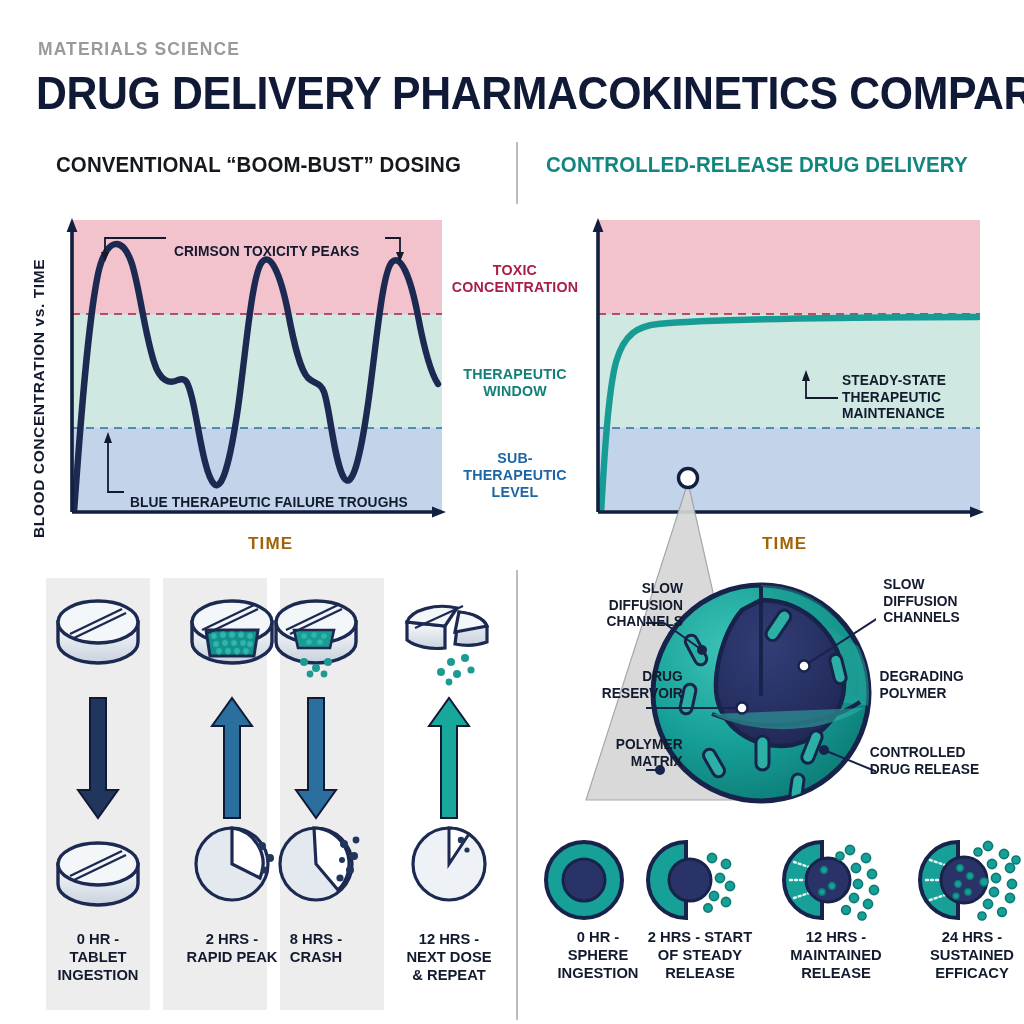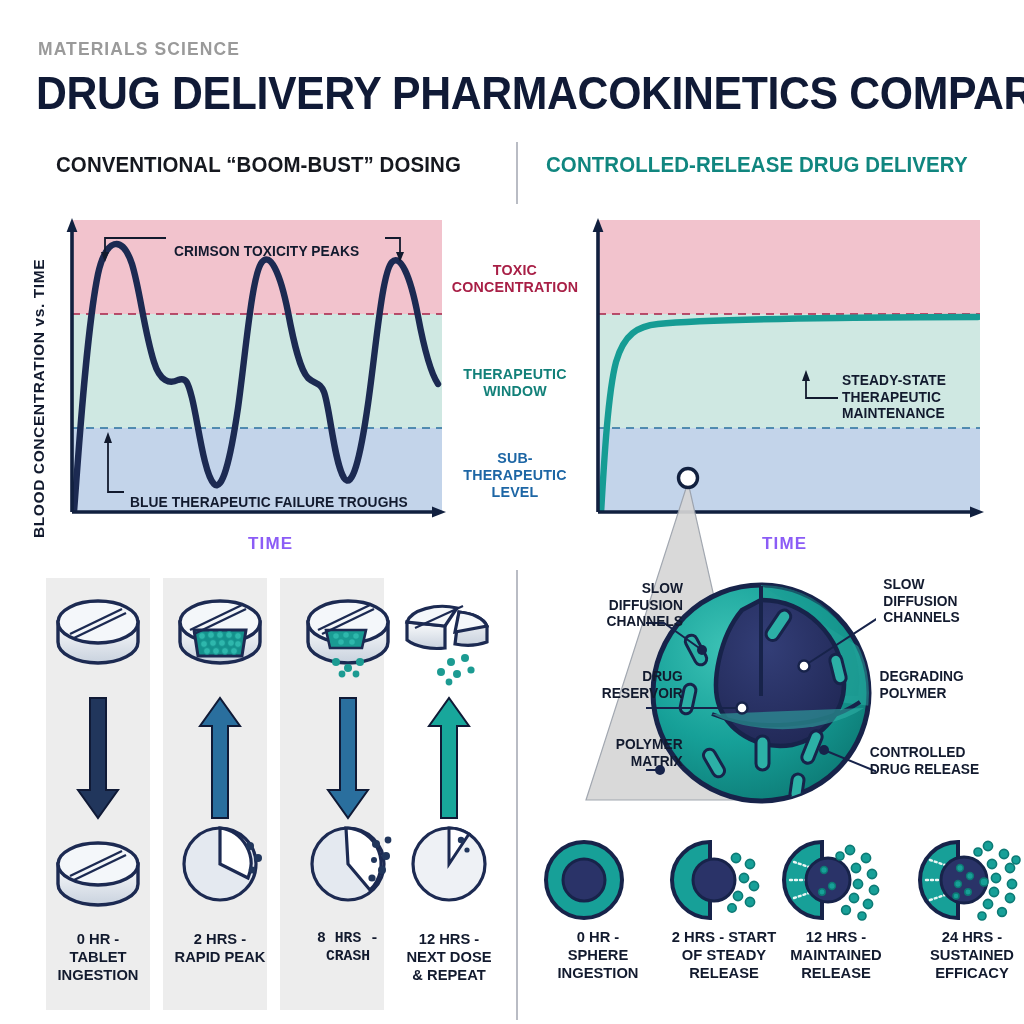"TIME" .axlabel { color: #8b5cf6 -> #a16207 }
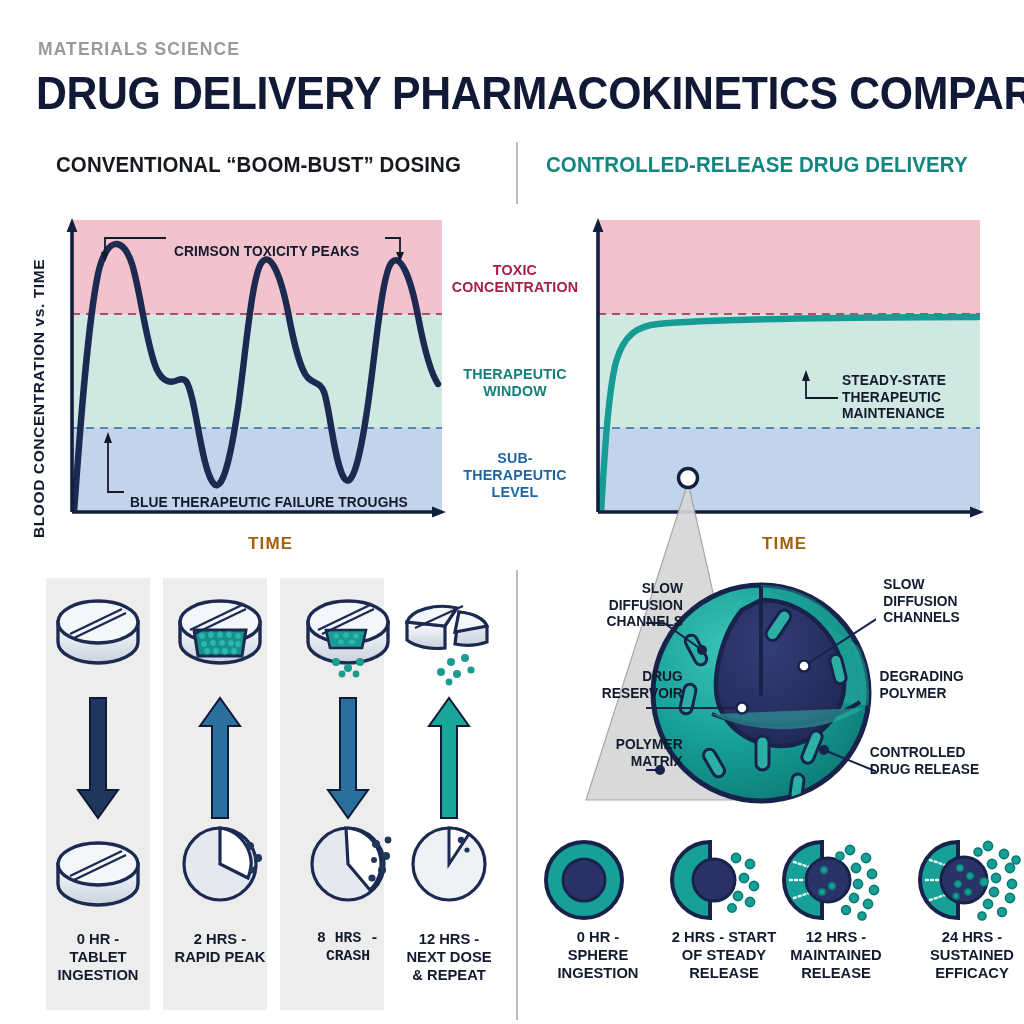"2 HRS -" .pcell.c1 { left: 122px -> 134px }
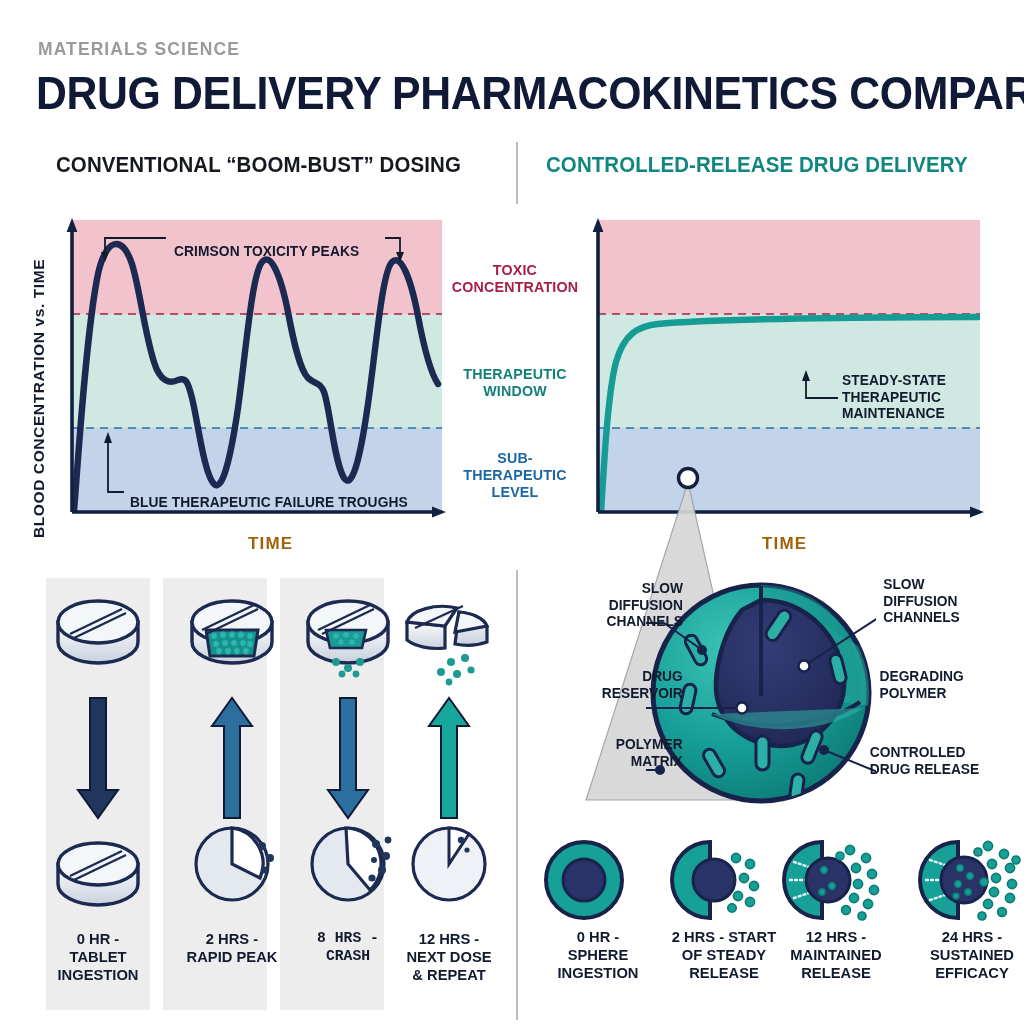"8 HRS -" .pcell.c2 { font-family: Liberation Mono, monospace -> none; left: 250px -> 218px }
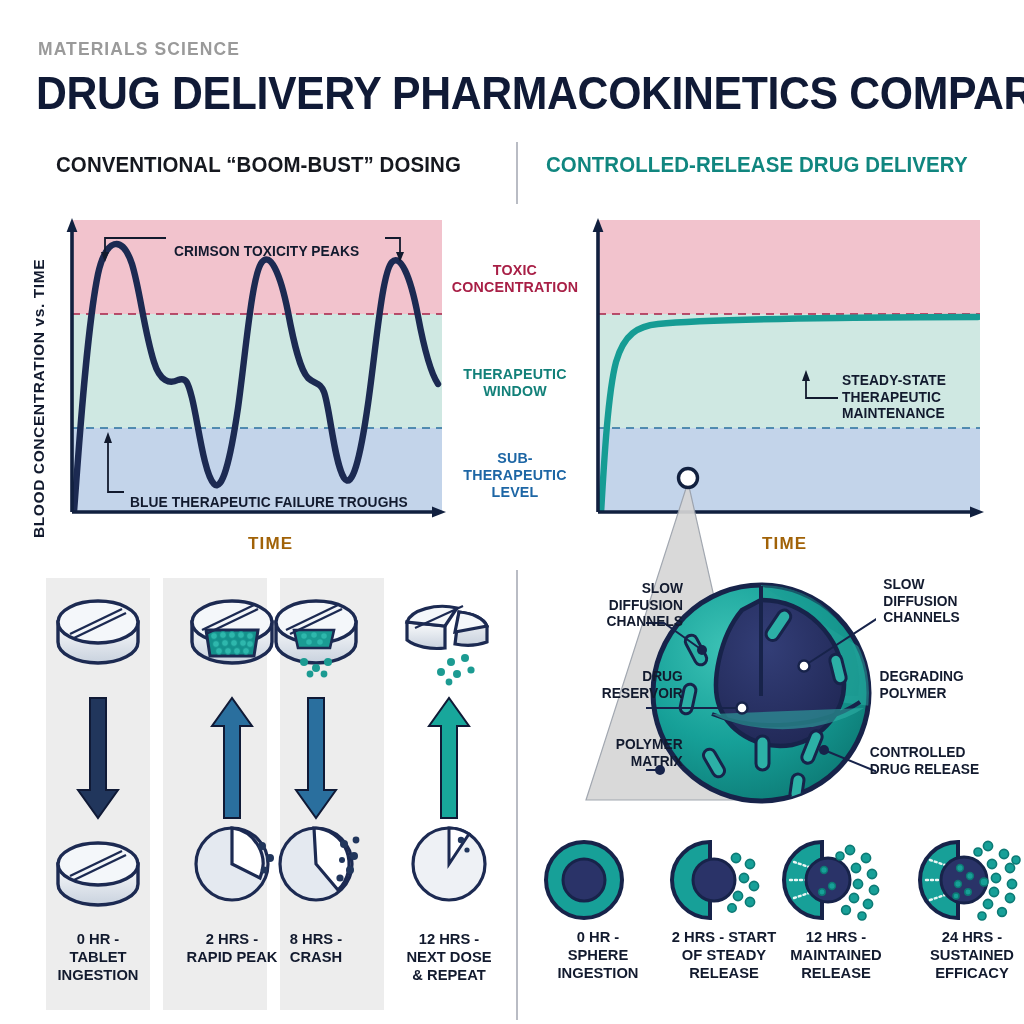"2 HRS - START" .sphcell.s1 { left: 128px -> 104px }
